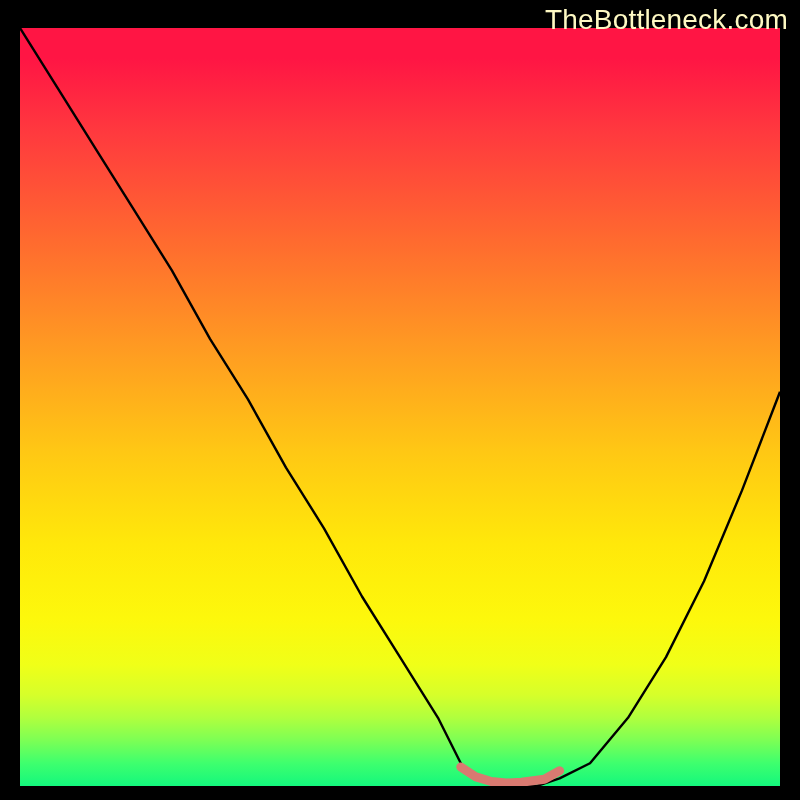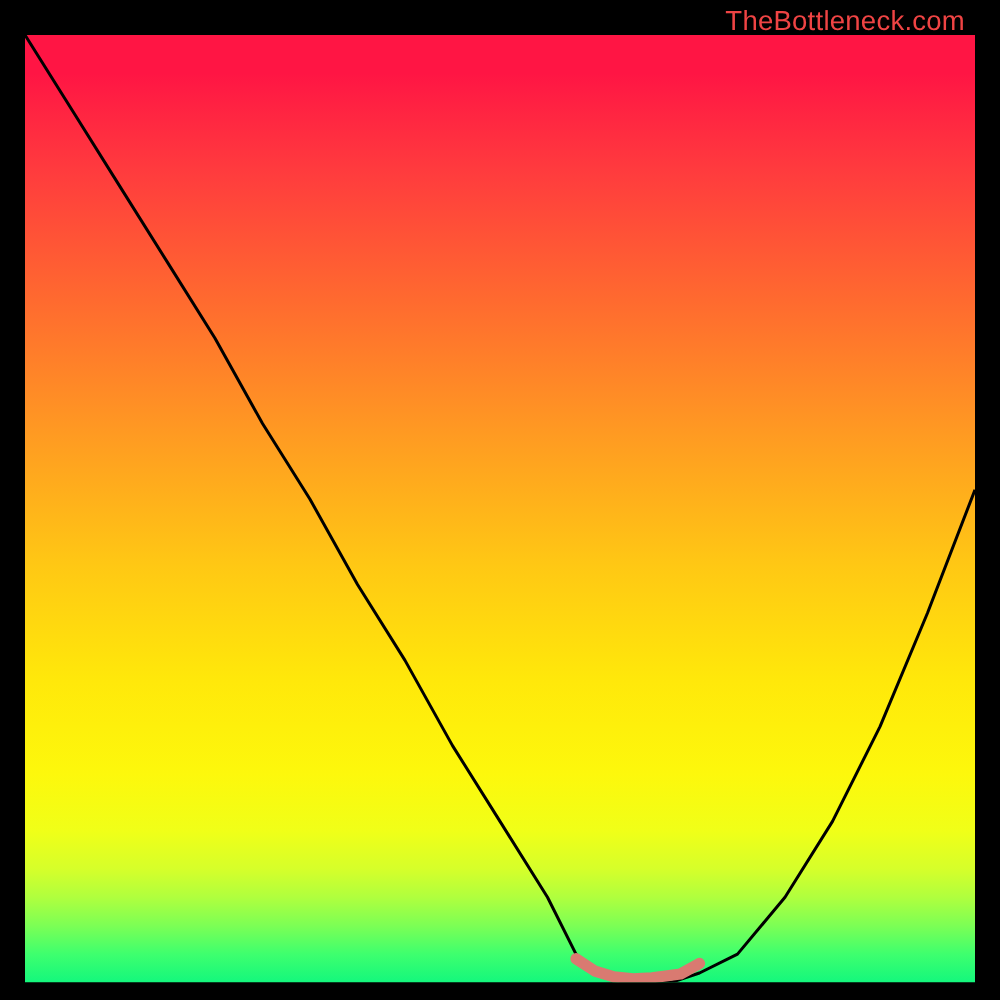"TheBottleneck.com" .watermark { color: #ef4444 -> #fef9c3; font-size: 22px -> 28px; right: 28px -> 12px }
